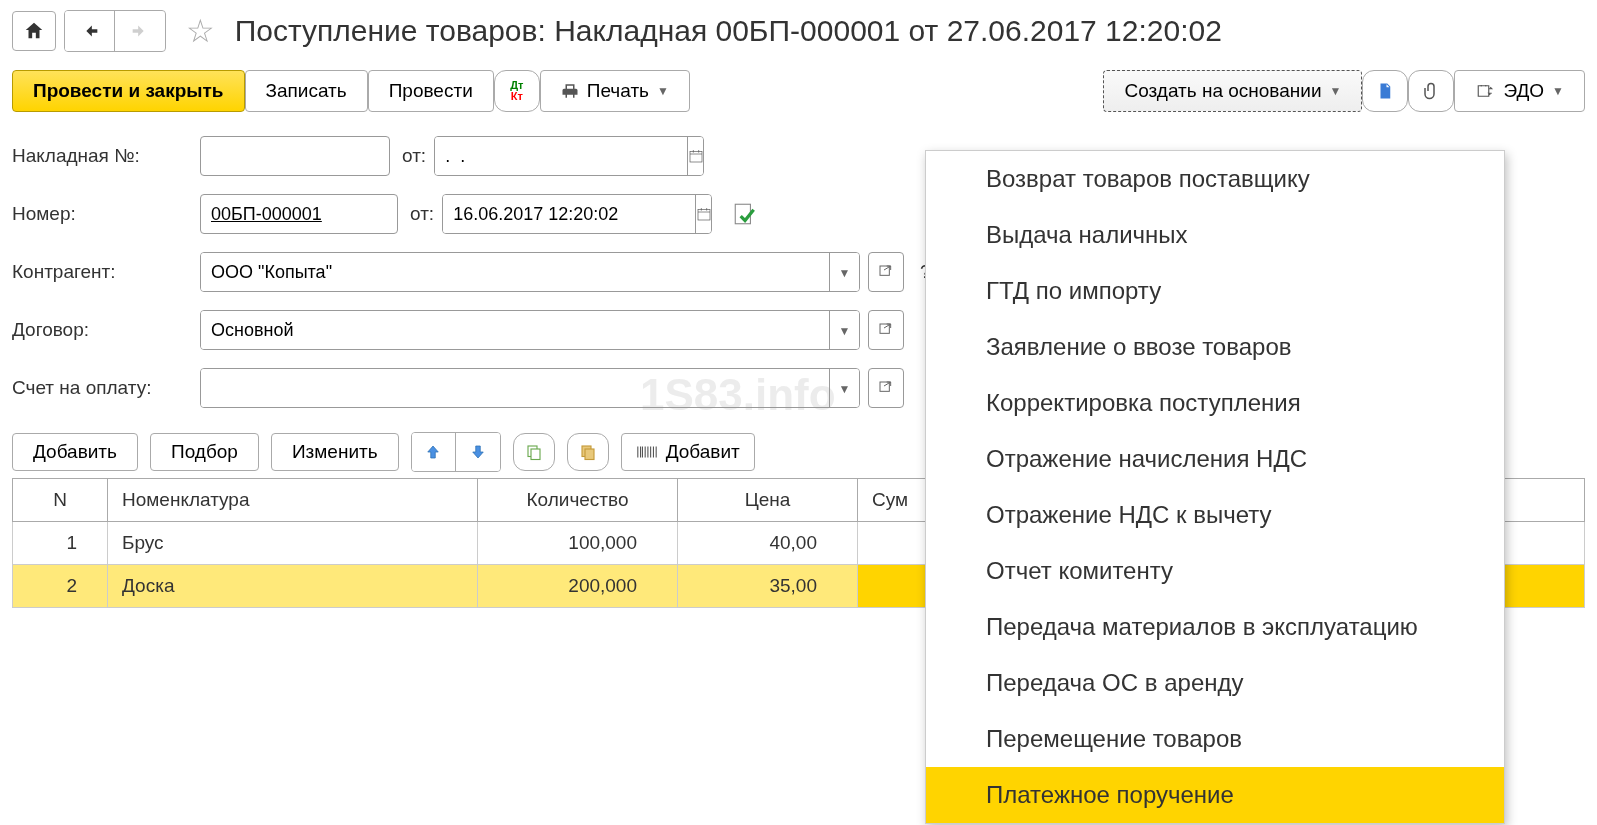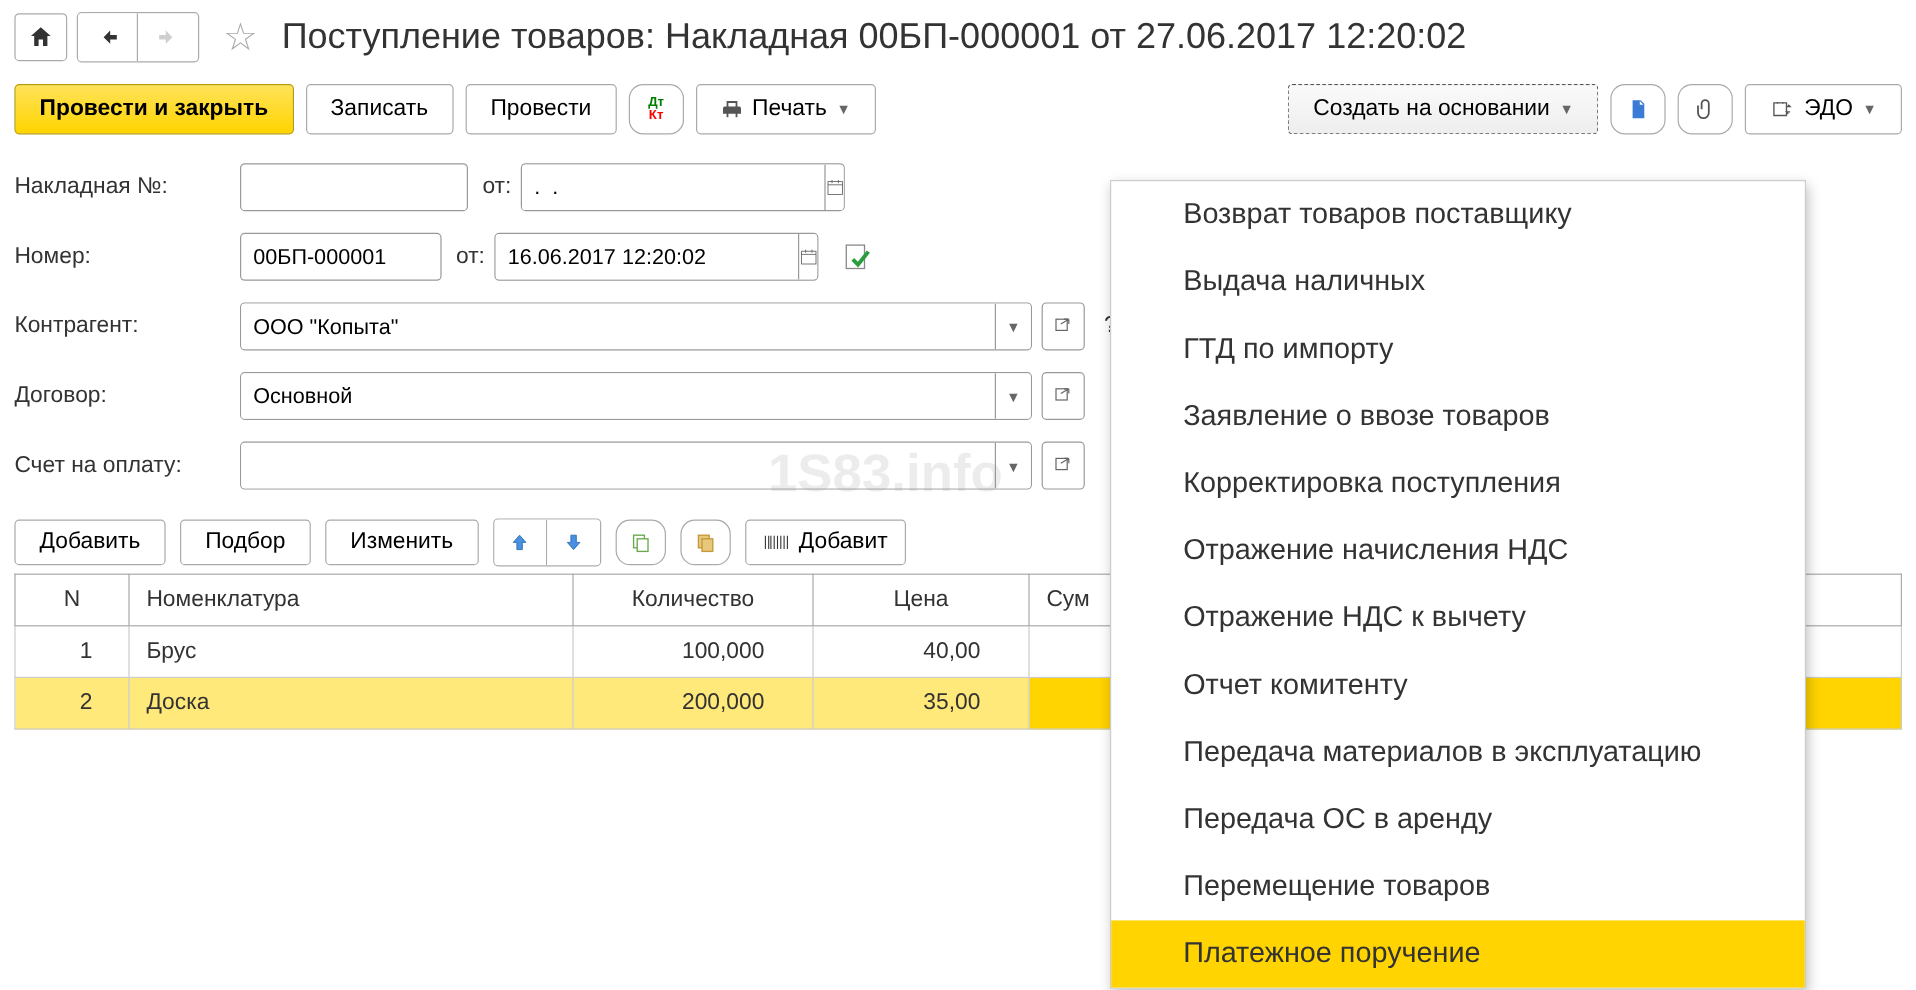"Провести и закрыть" .toolbar-row { gap: 10px -> none }
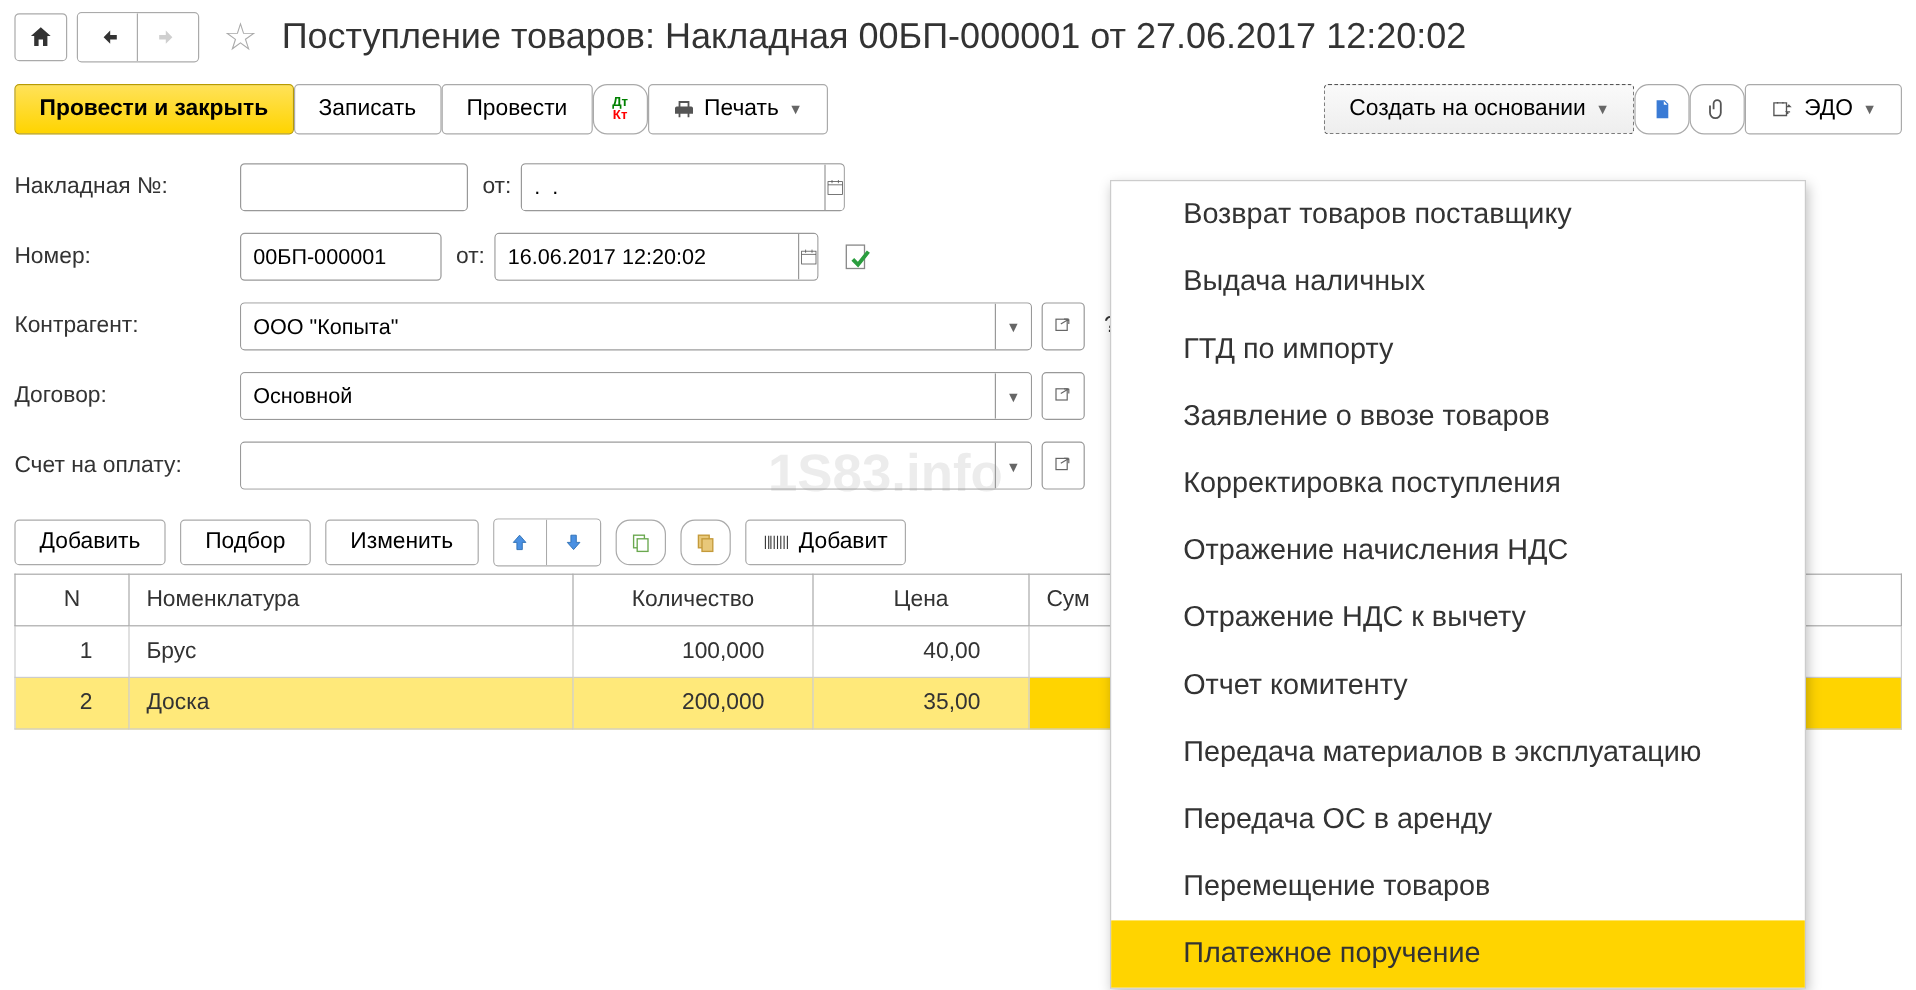"00БП-000001" input.form-input { text-decoration: none -> underline; width: 168px -> 198px }
